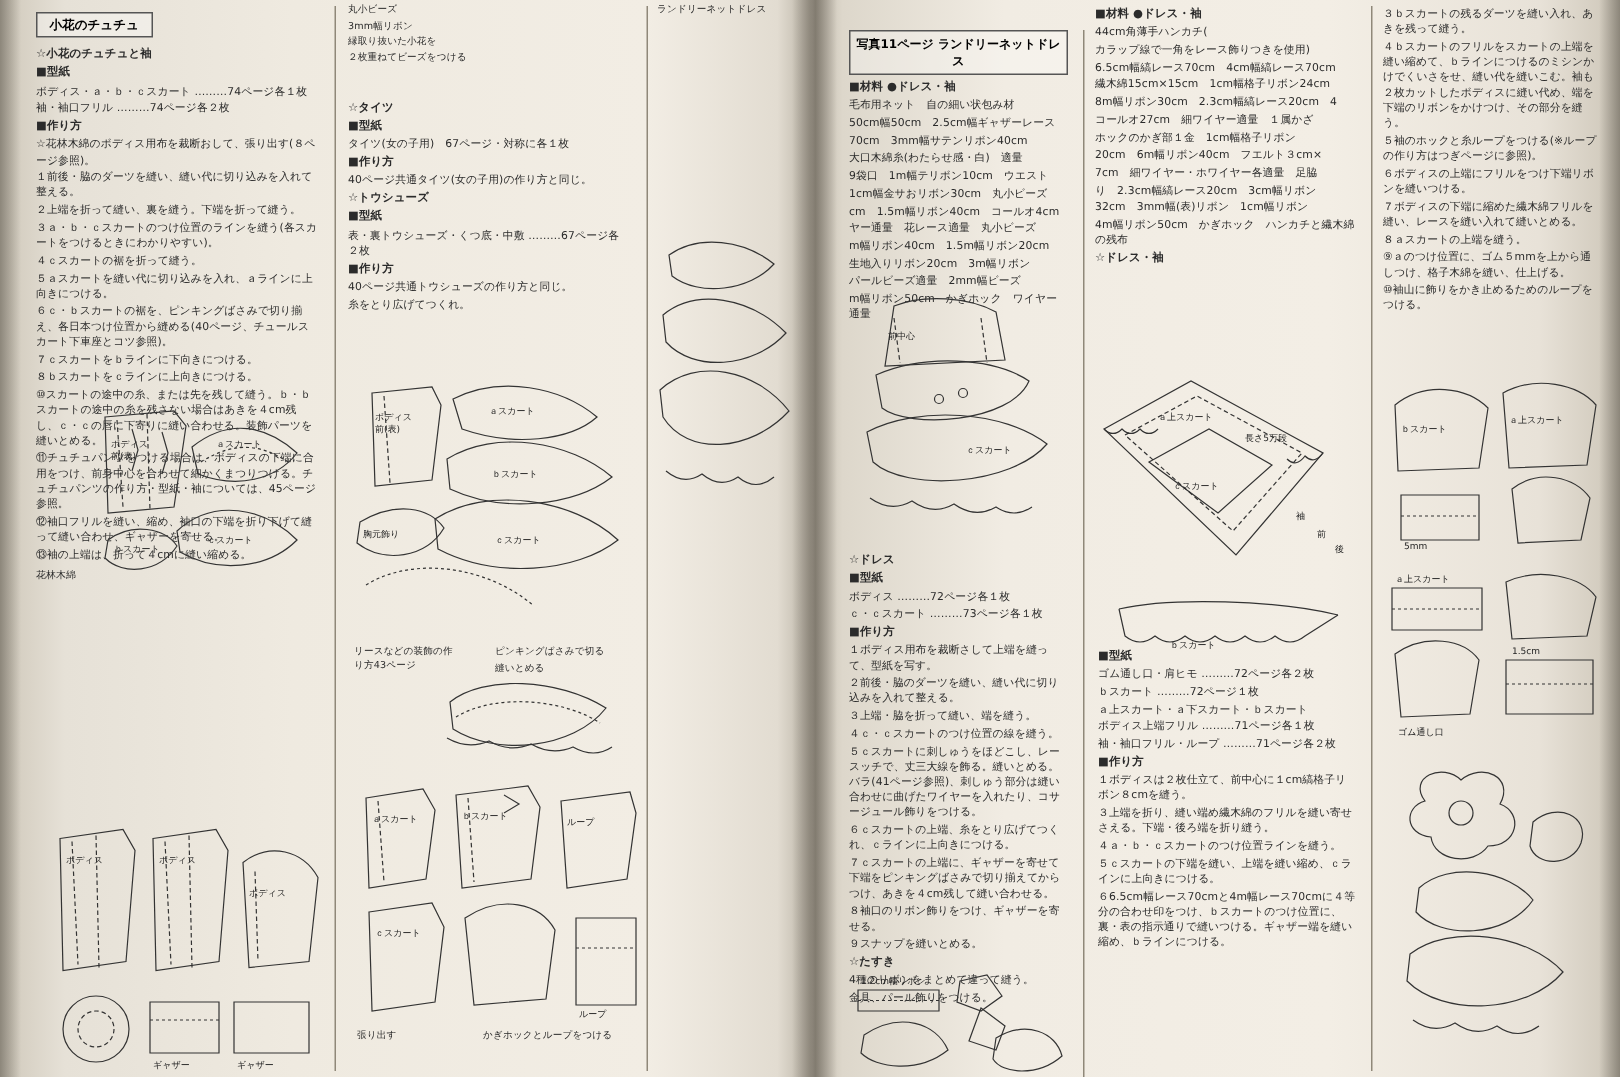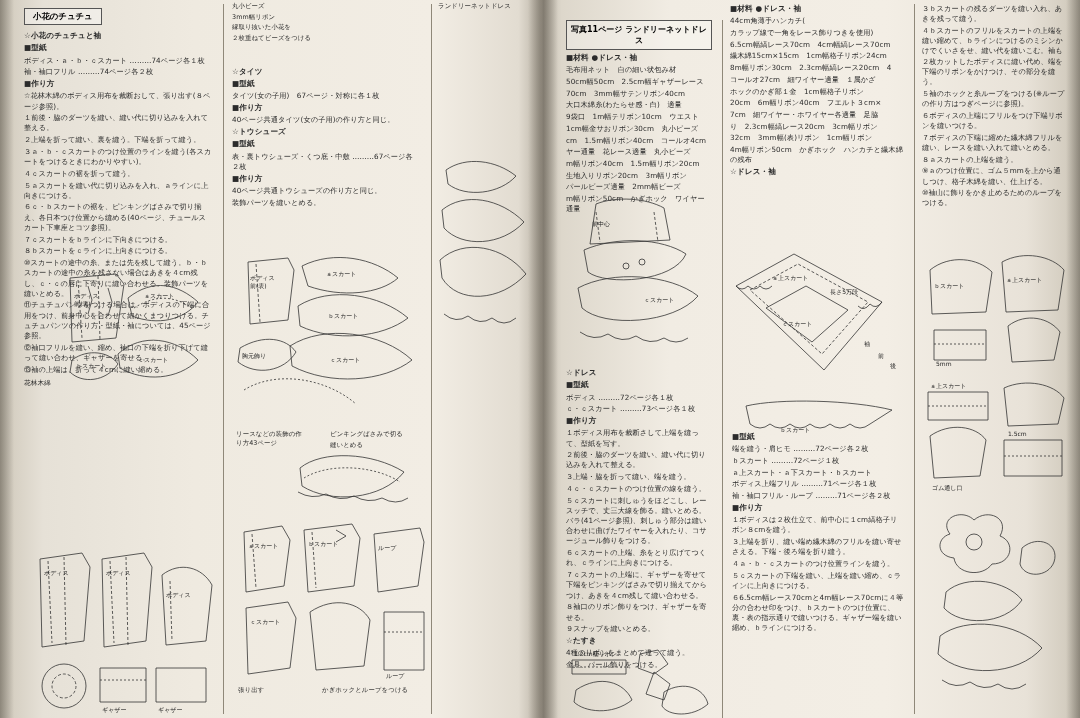"装飾パーツを縫いとめる。" p { text: 装飾パーツを縫いとめる -> 糸をとり広げてつくれ }
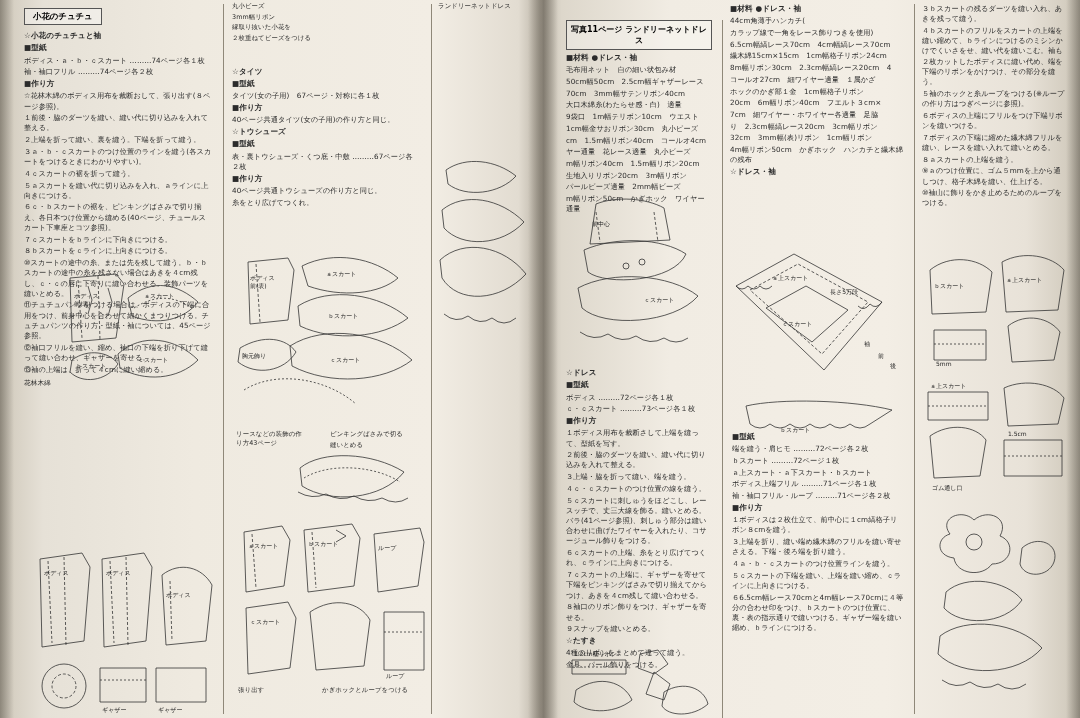"端を縫う・肩ヒモ ………72ページ各２枚" p { text: 端を縫う -> ゴム通し口 }
